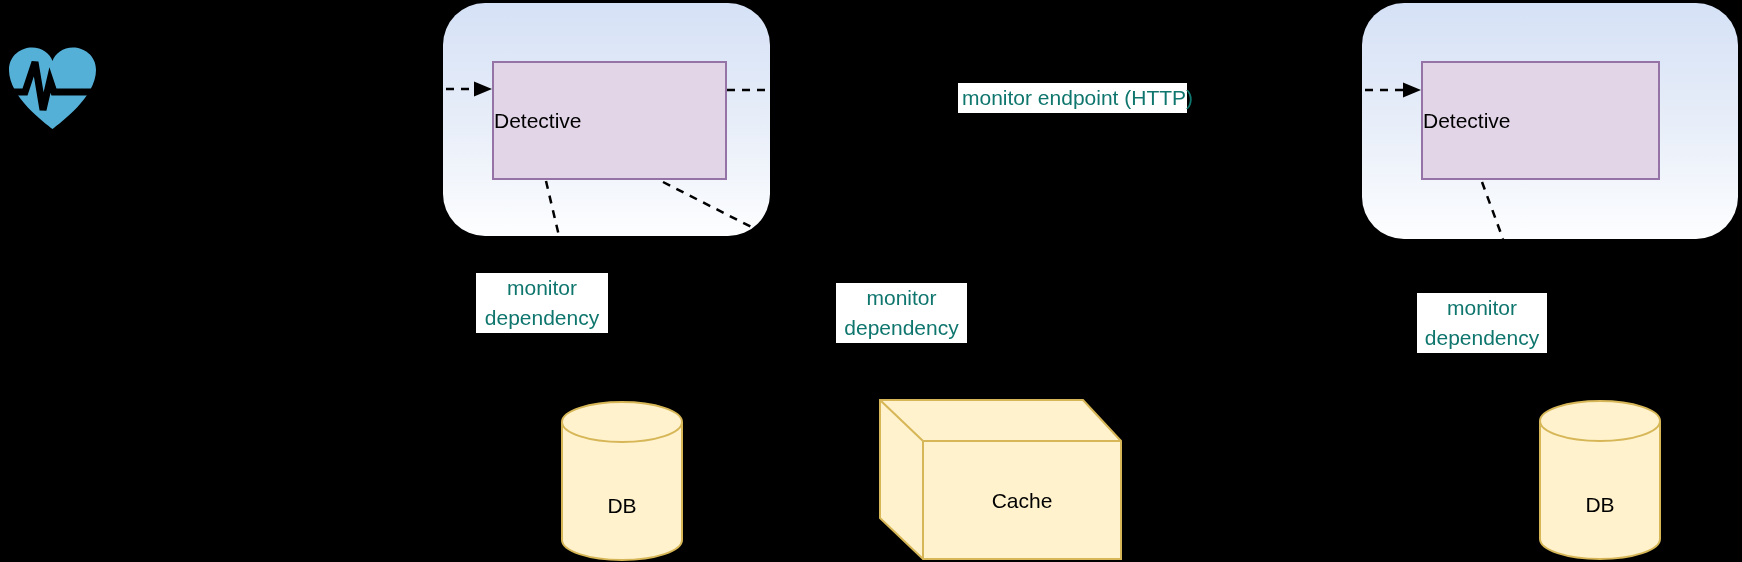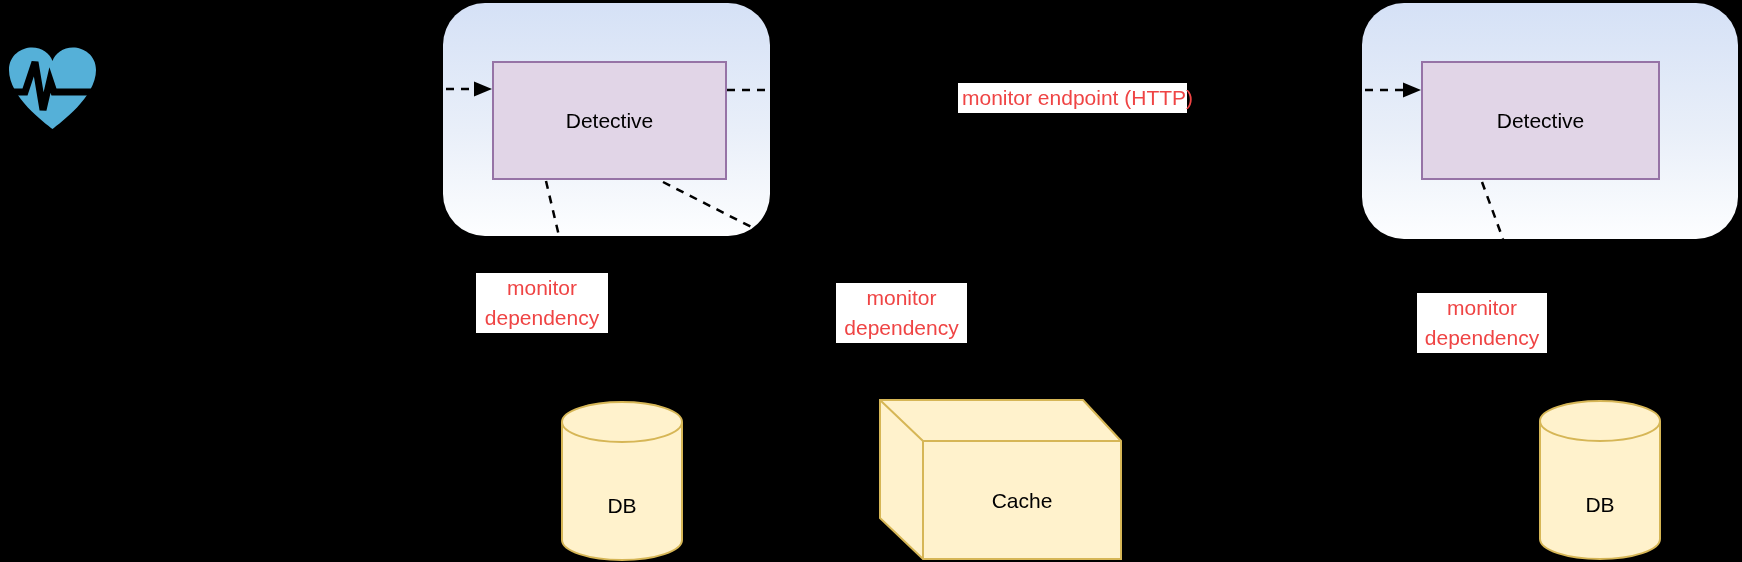"monitor endpoint (HTTP)" .lbl { color: #ef4444 -> #0f766e }
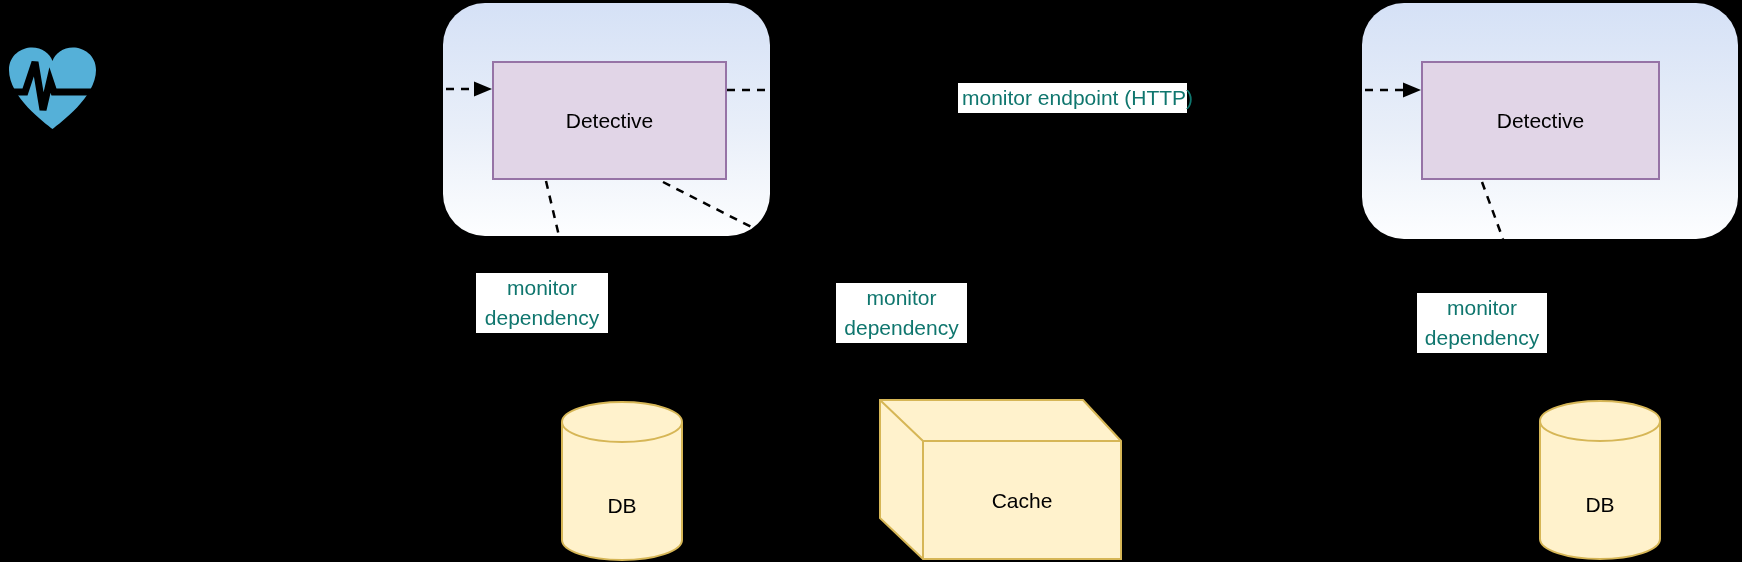"Detective" .component { justify-content: center -> flex-start }
